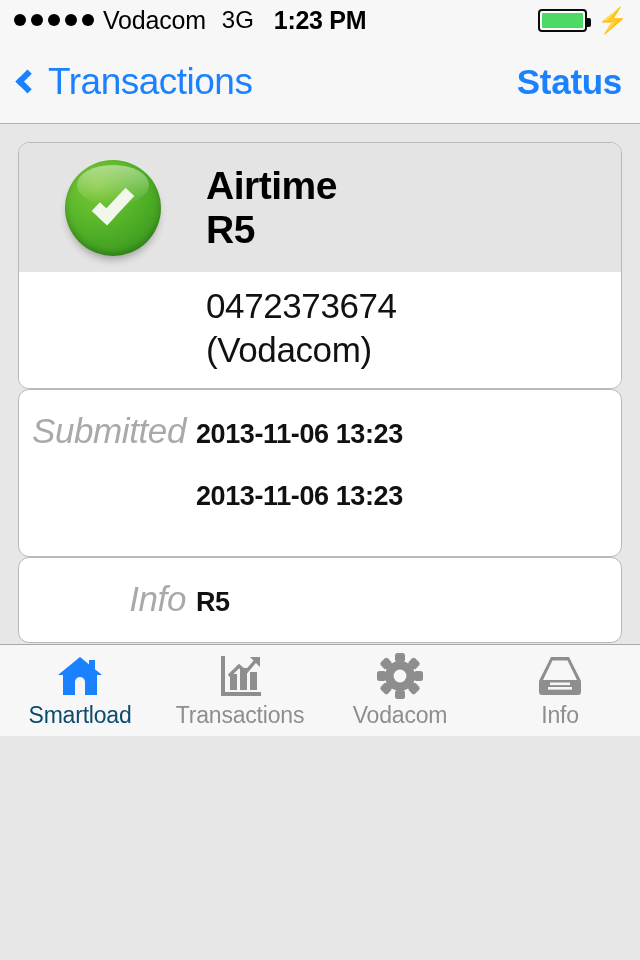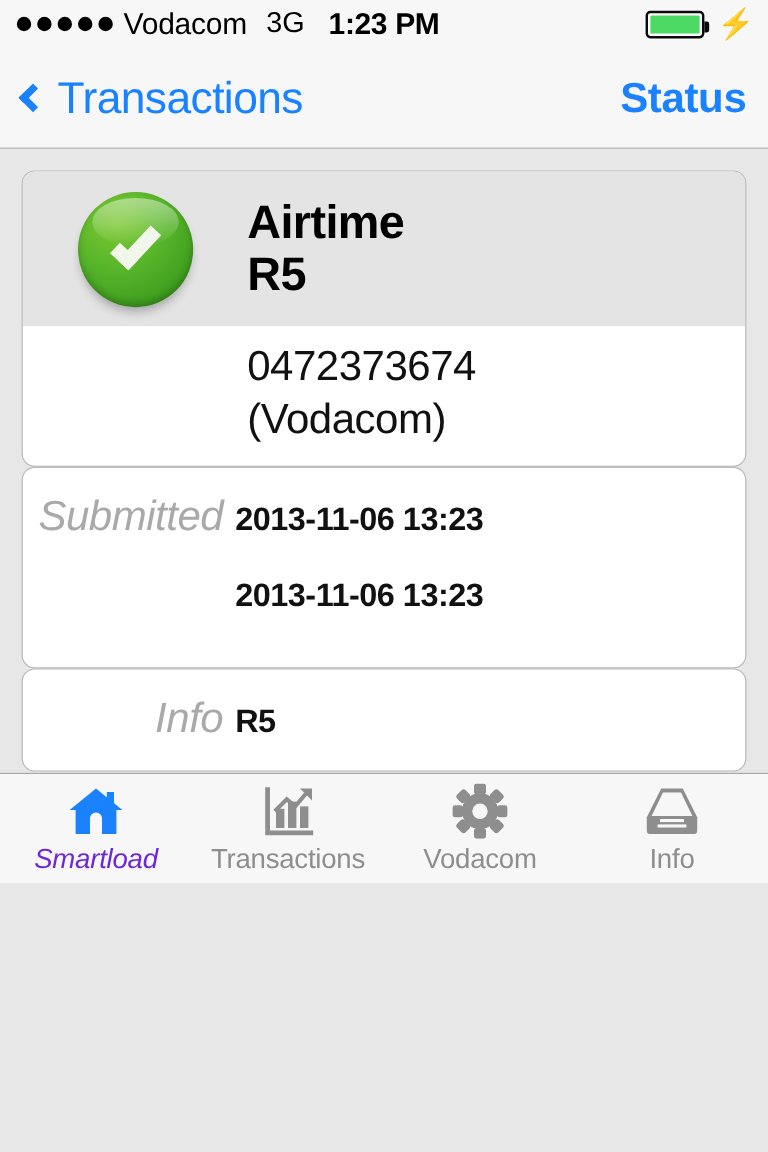"Smartload" .tab.active .tab-label { color: #6d28d9 -> #0c4a6e; font-style: italic -> none }
